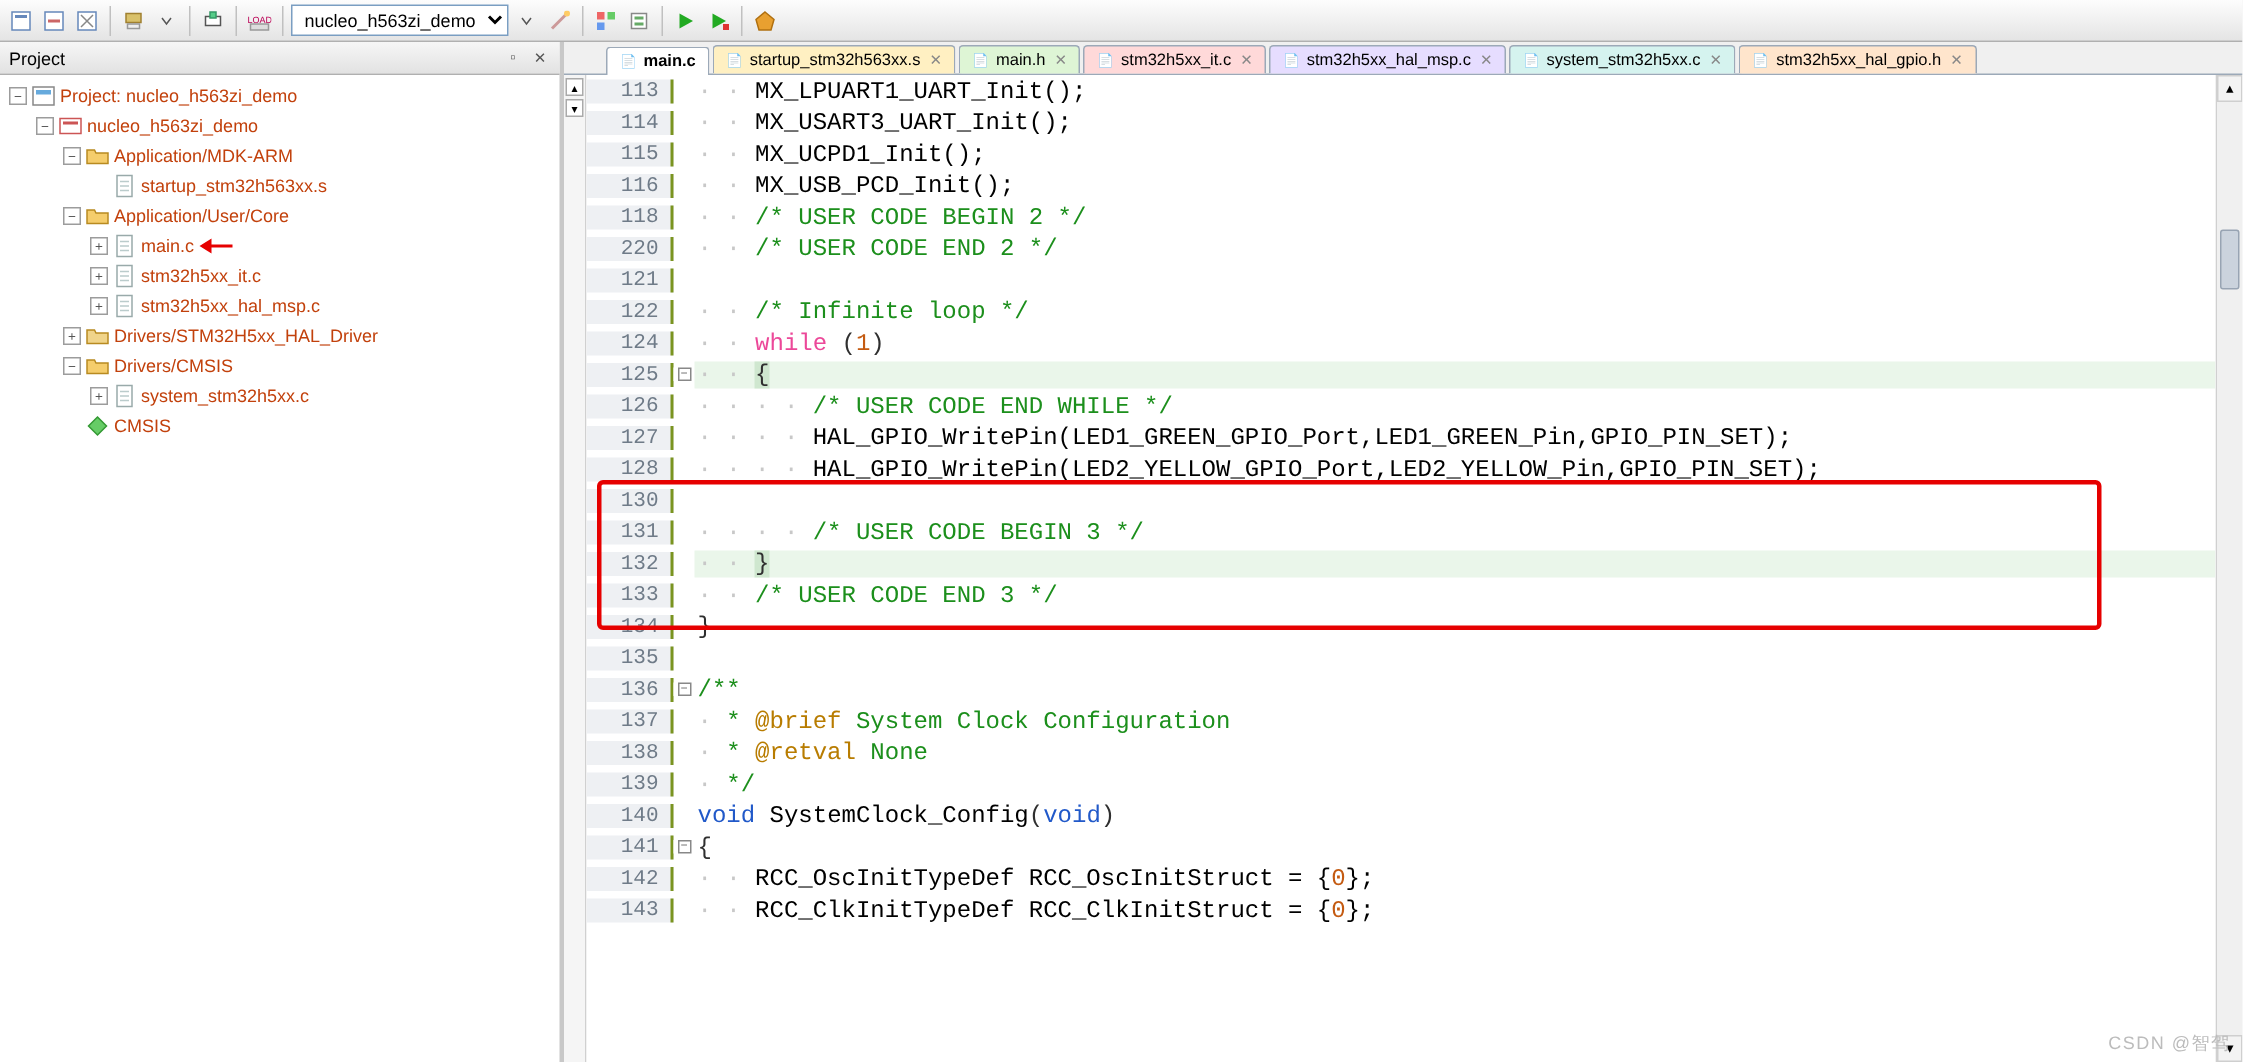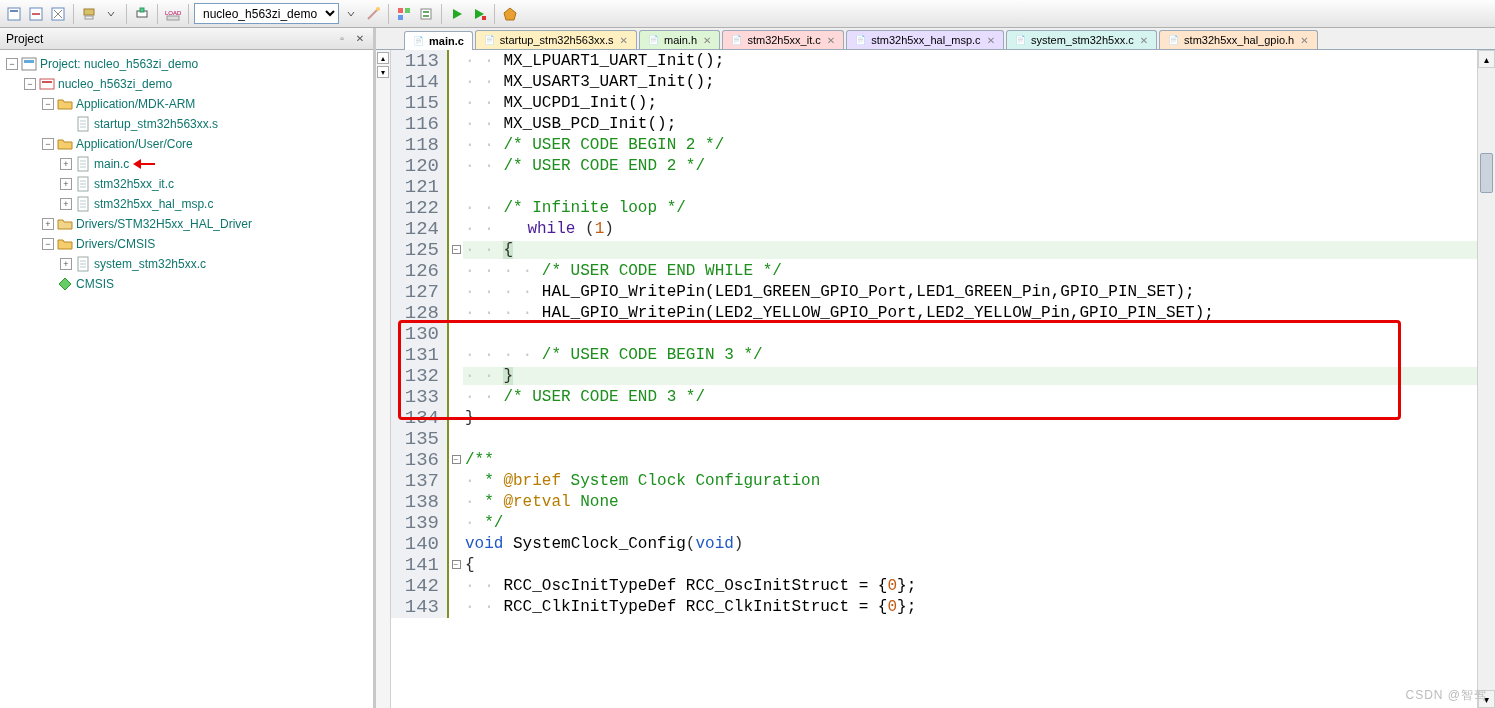"Project: nucleo_h563zi_demo" .tree-label { color: #0f766e -> #c2410c }
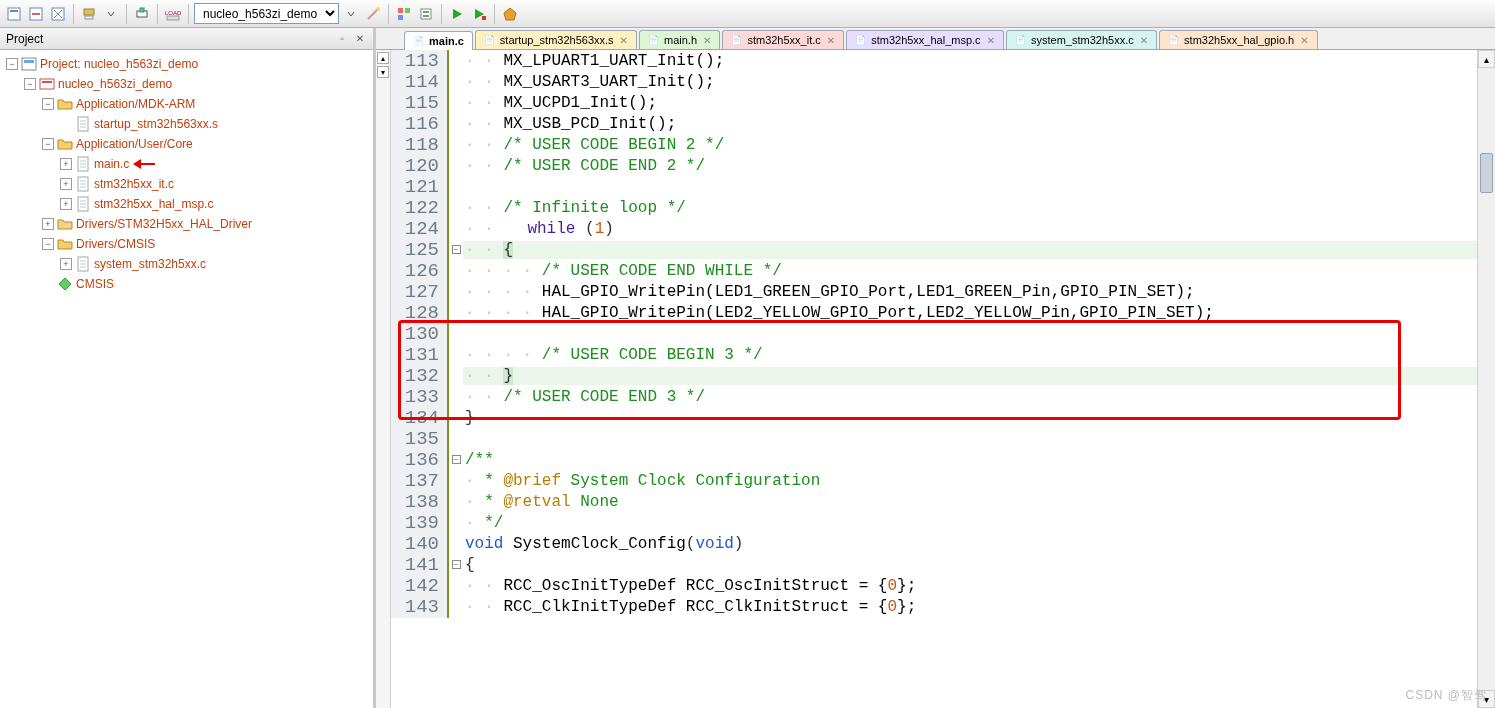"113" .ln { font-size: 19px -> 14px }
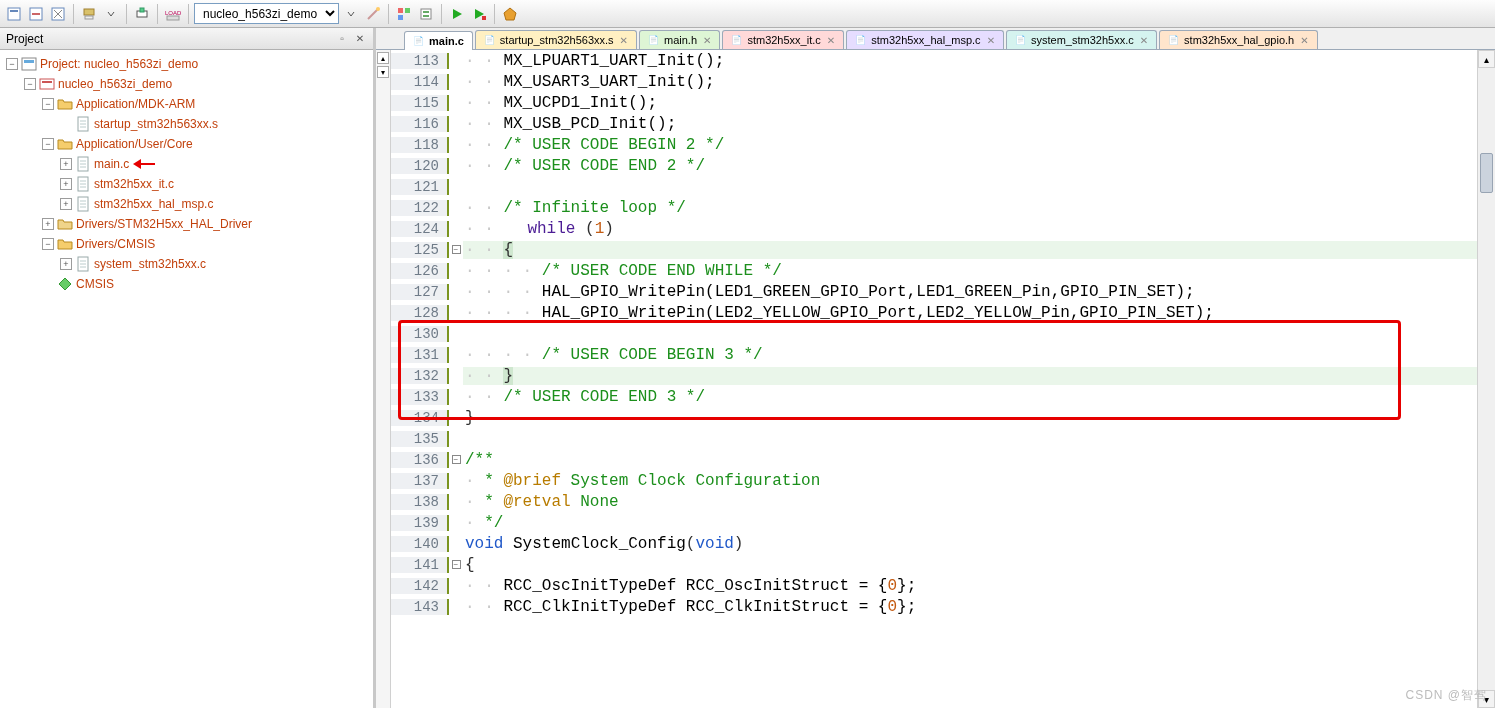"120" div.ln { text: 120 -> 220 }
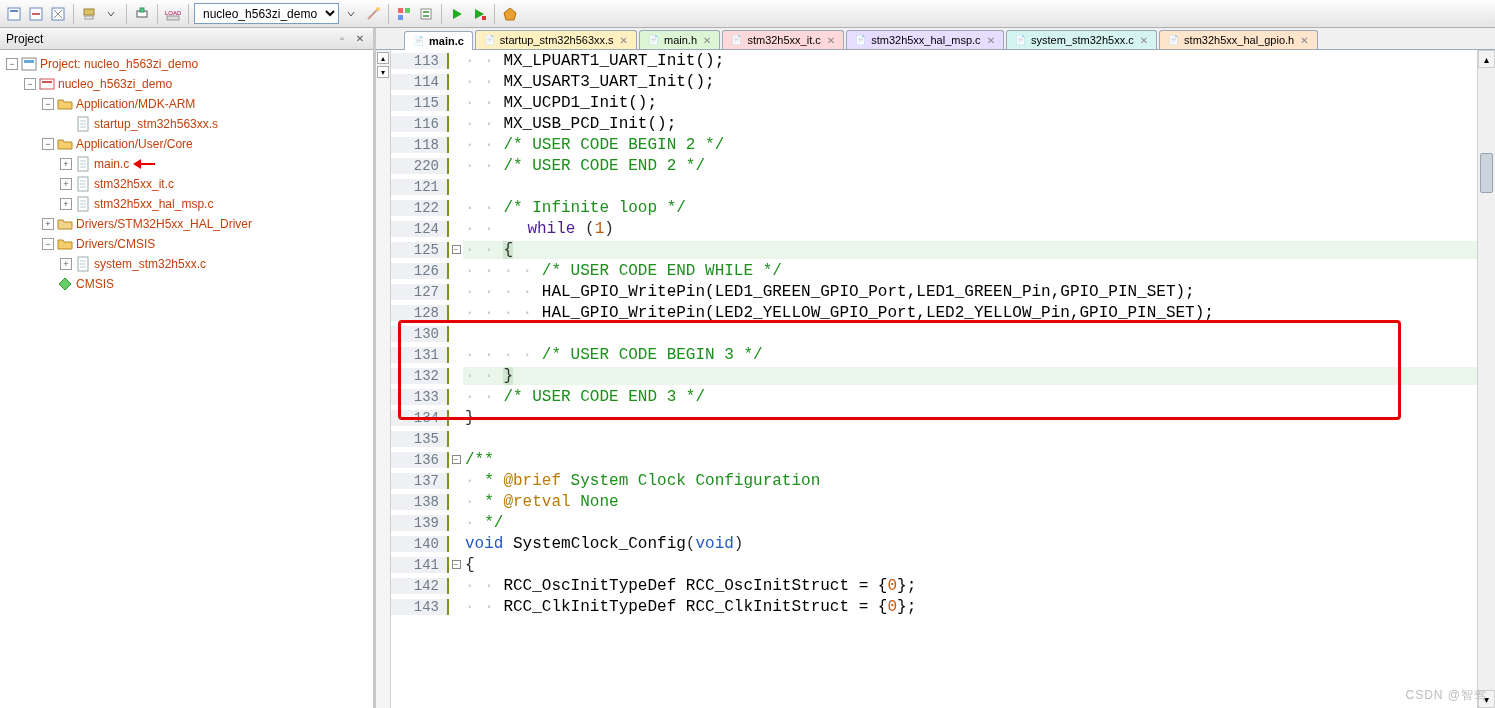"while" .kw { color: #4c1d95 -> #ec4899; margin-left: 24px -> none }
